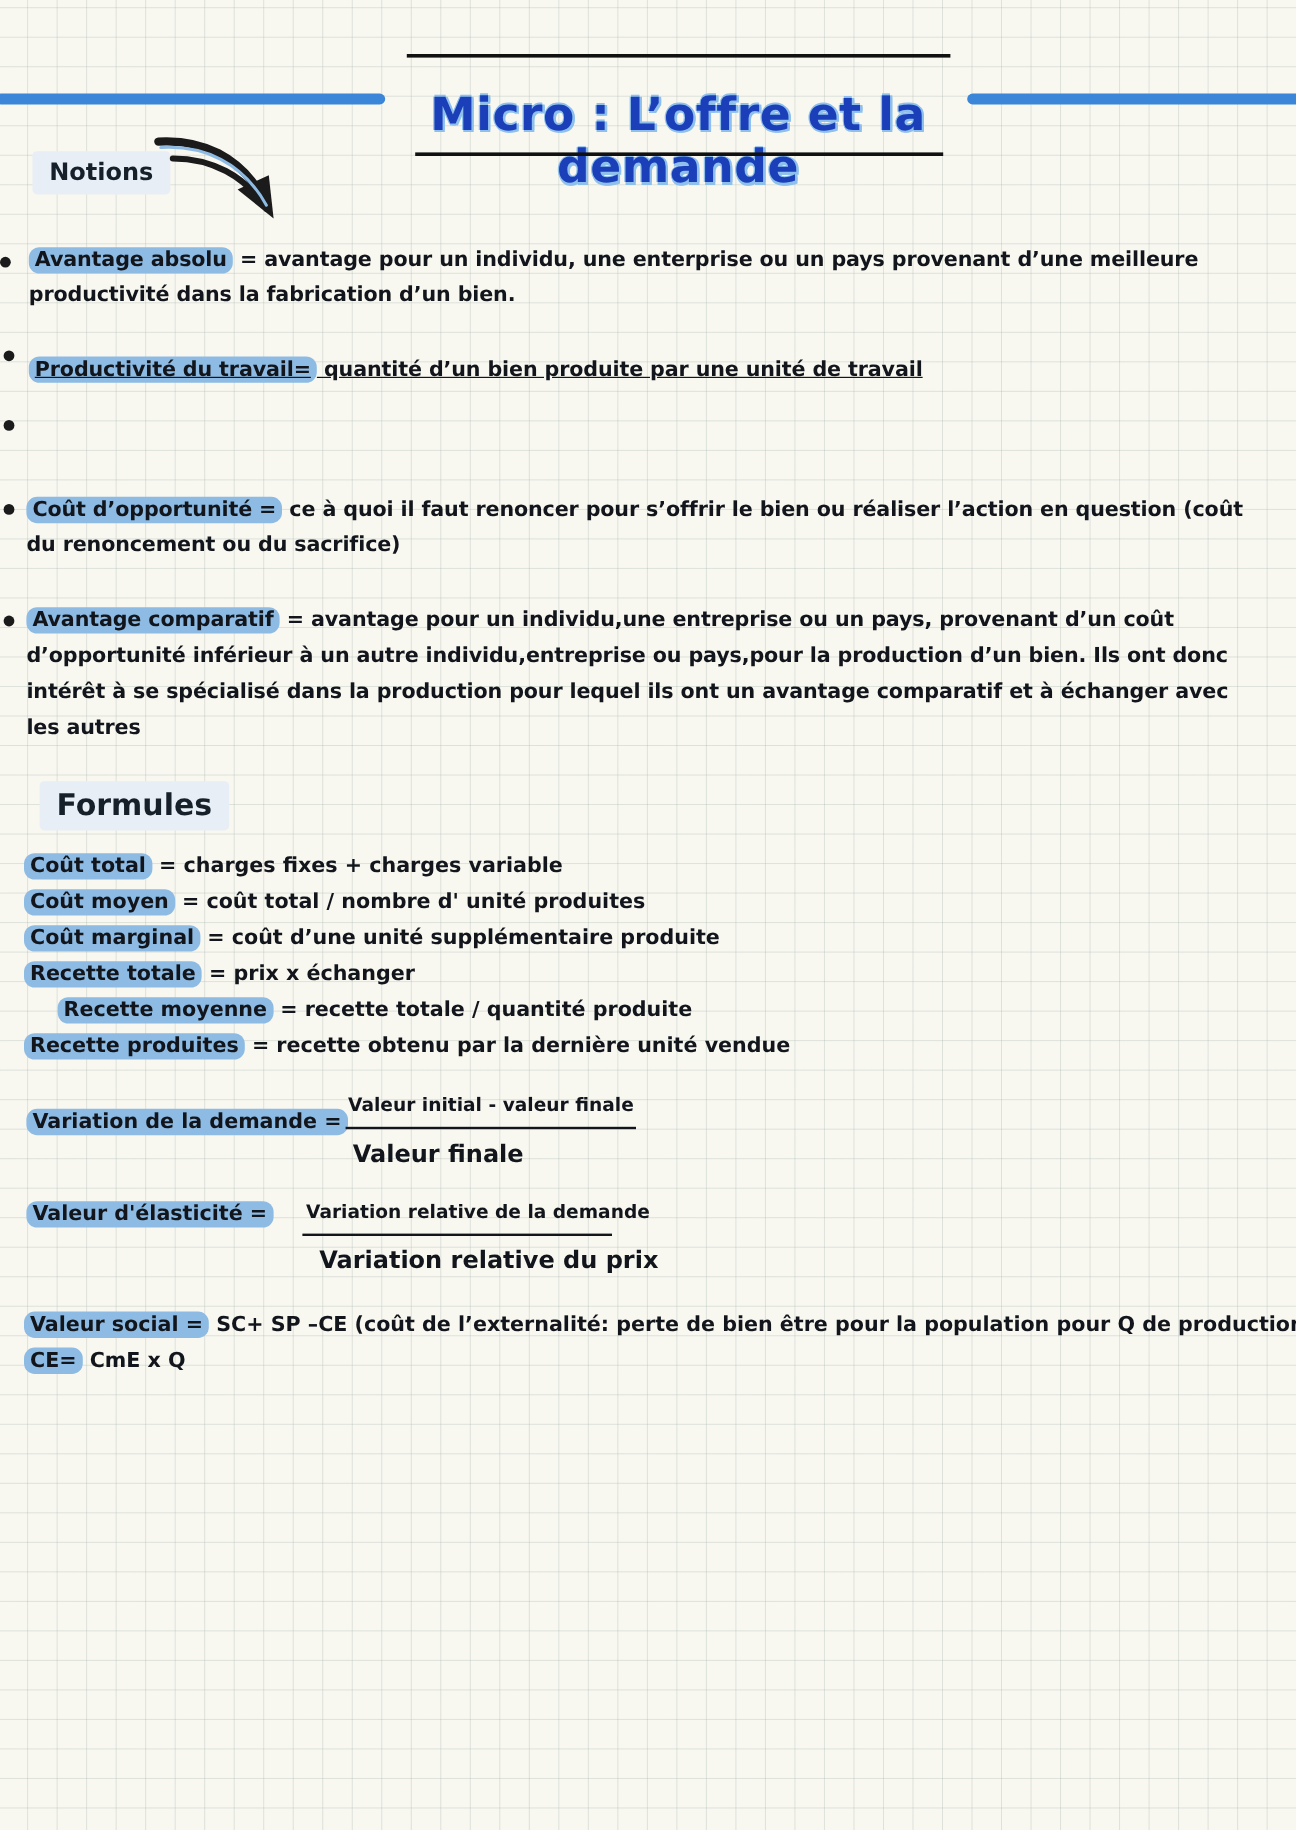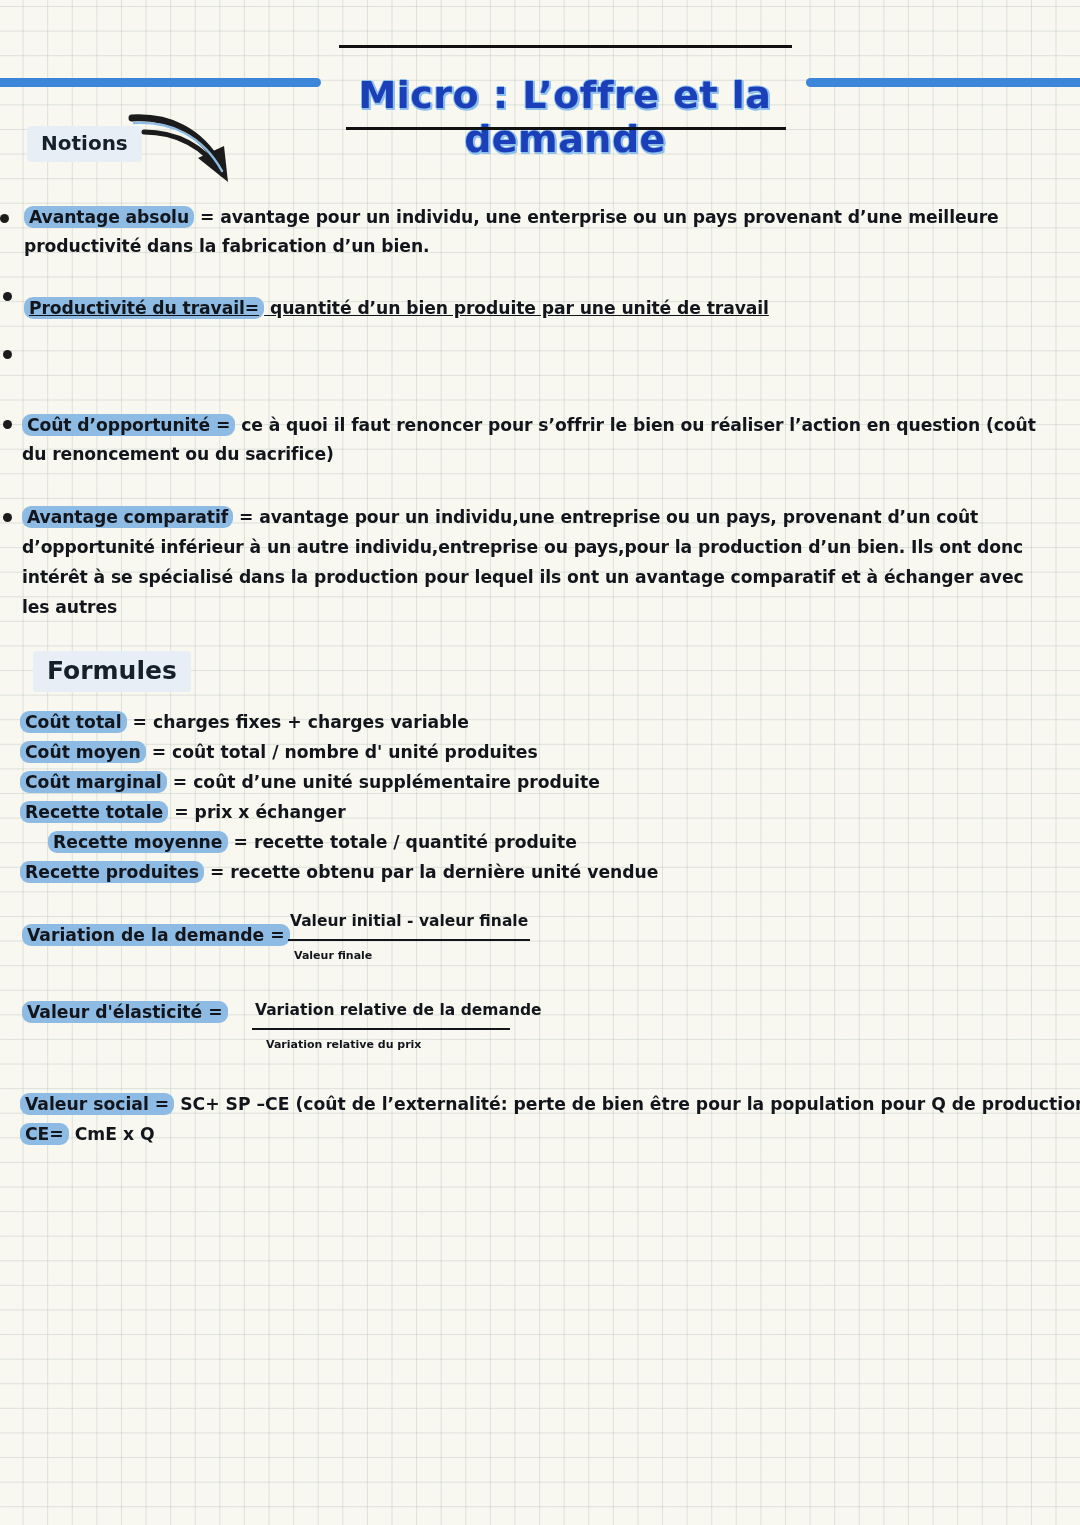"Valeur finale" .frac-den { font-size: 11px -> 20px }
